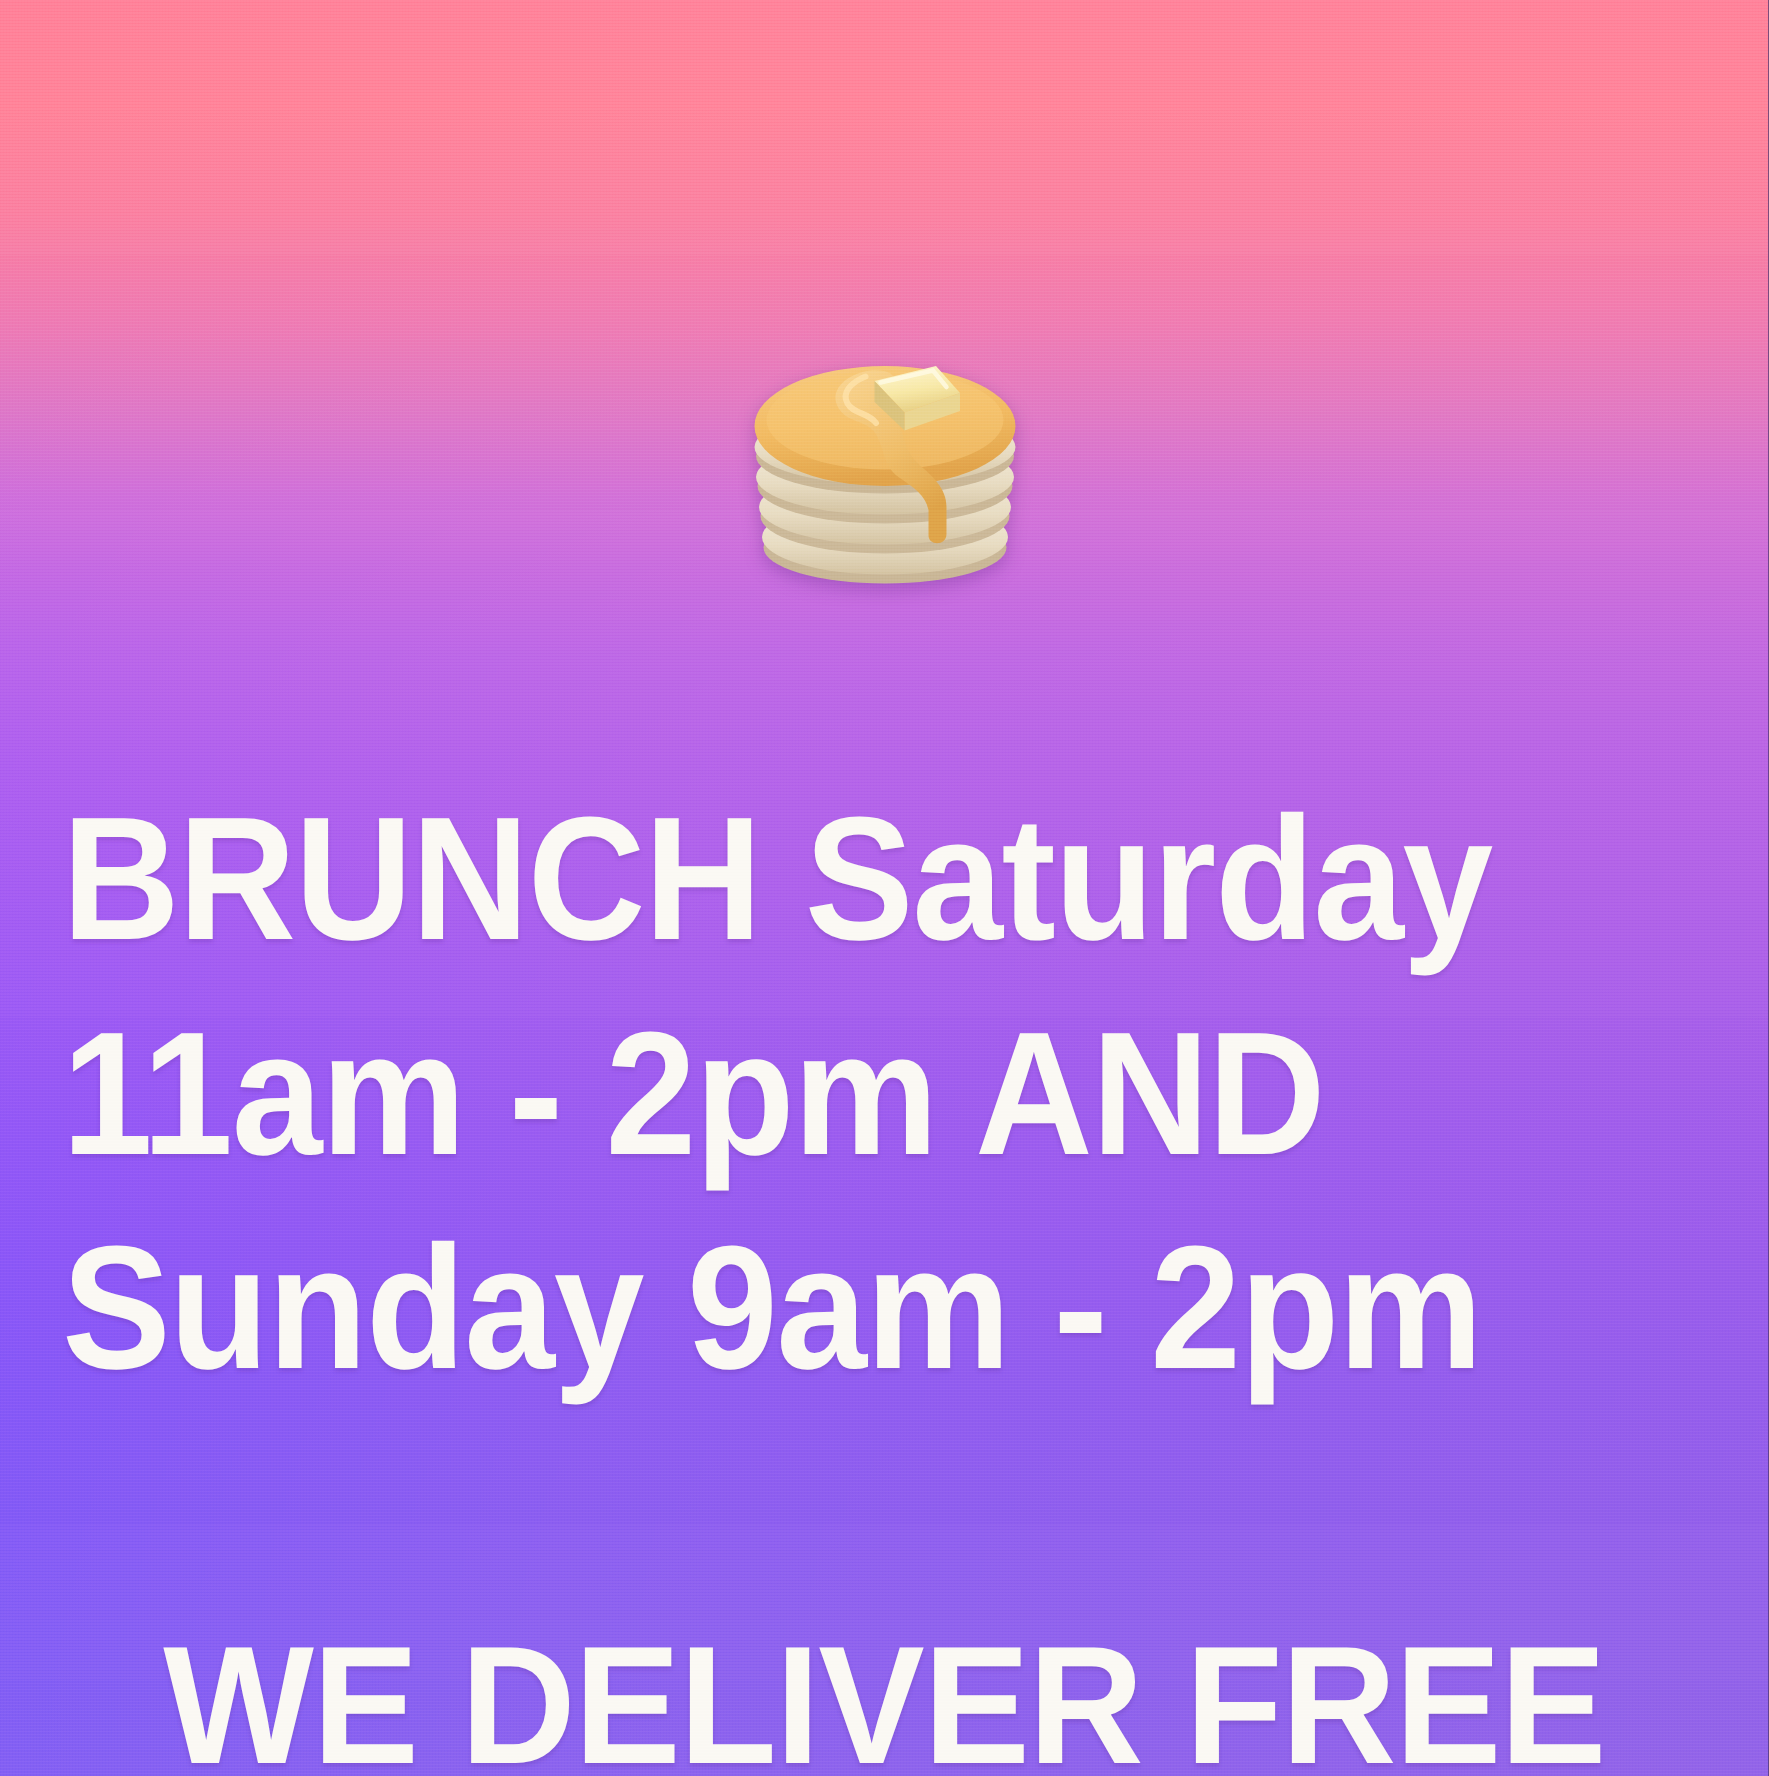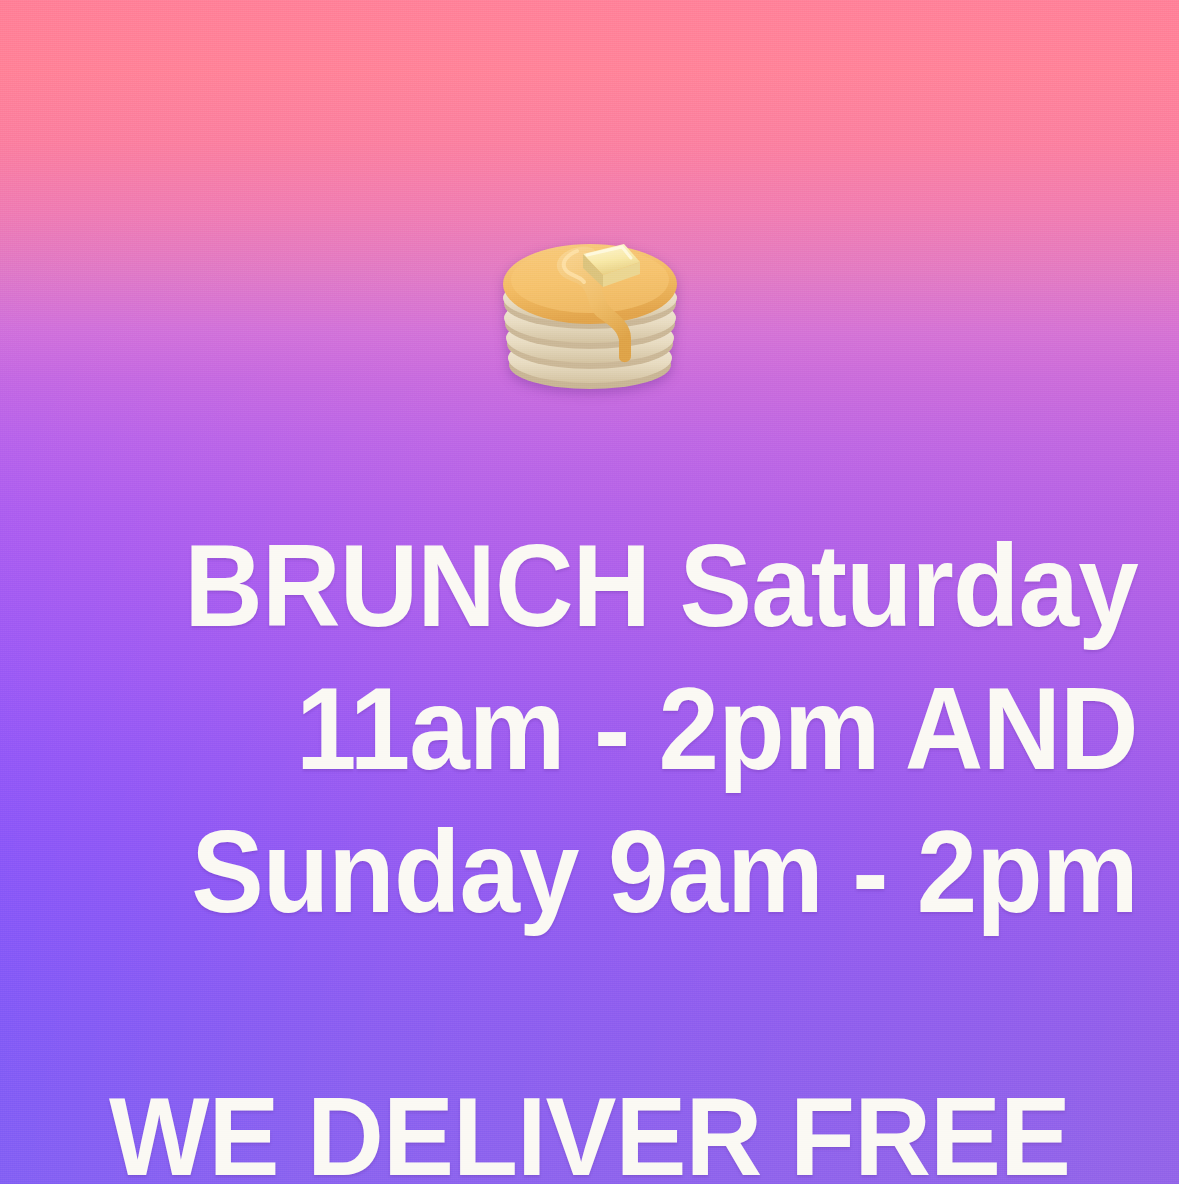"BRUNCH Saturday" #headline { text-align: right -> left }
